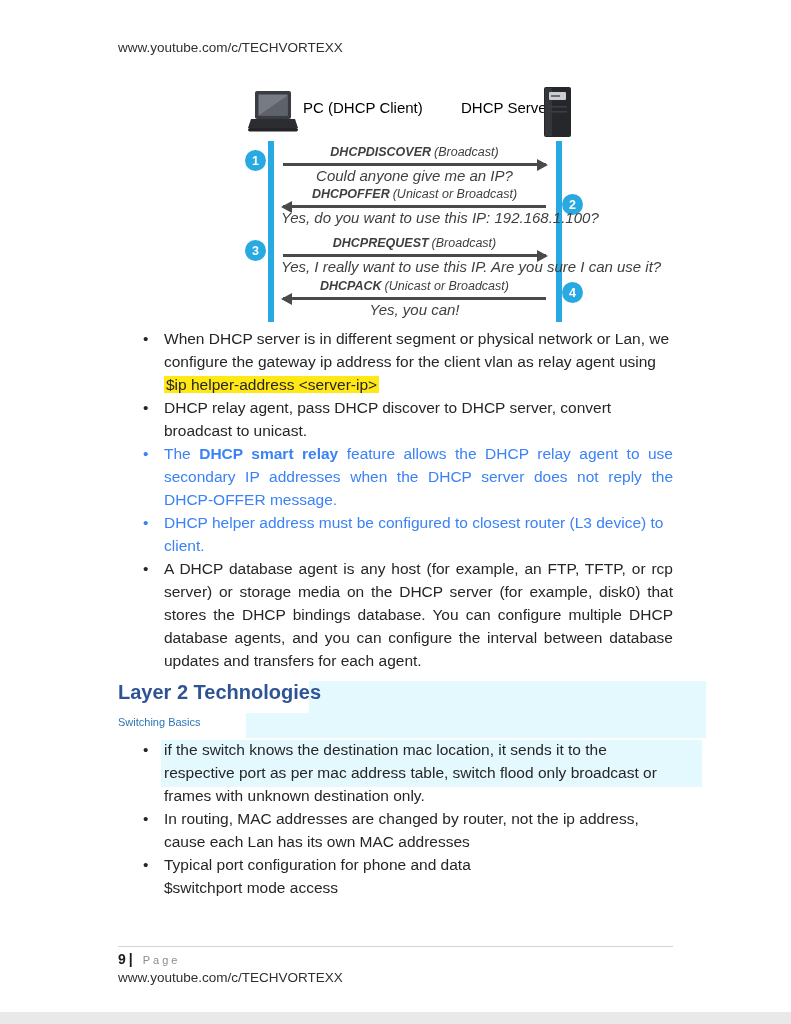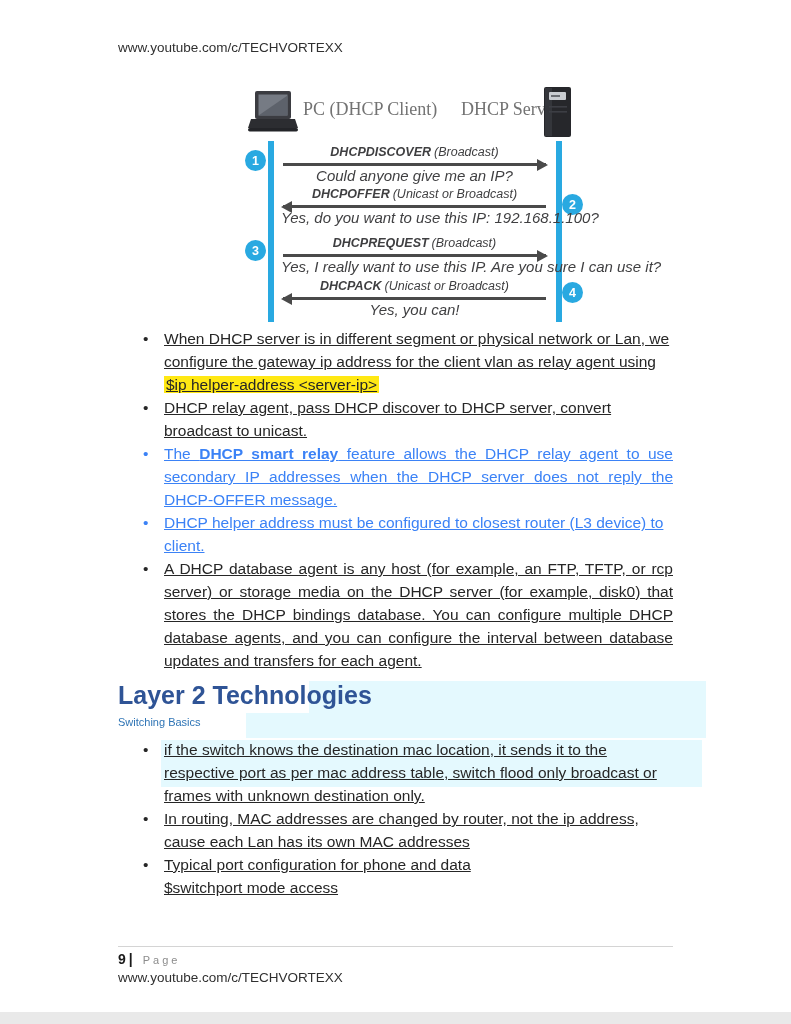"PC (DHCP Client)" .dev-label { color: #737373 -> #000000; font-family: Liberation Serif, serif -> none; font-size: 18px -> 15px }
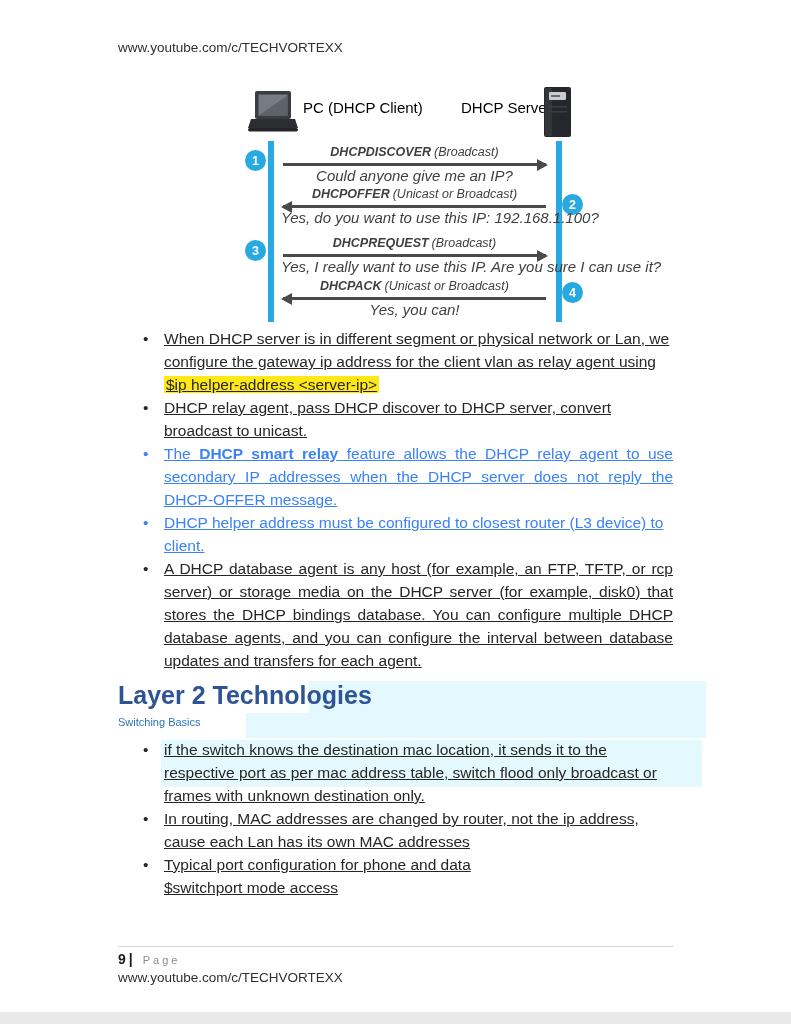"When DHCP server is in" .bullets li { text-decoration: underline -> none }
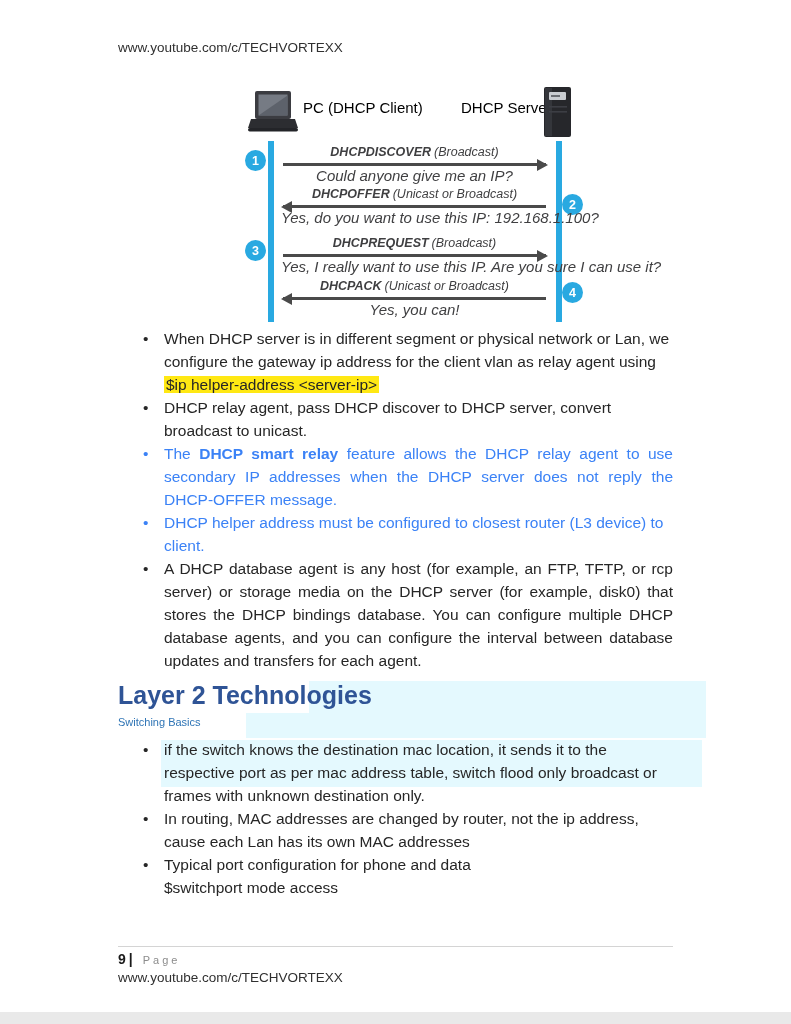"Layer 2 Technologies" .section-title { font-size: 25px -> 20px }
